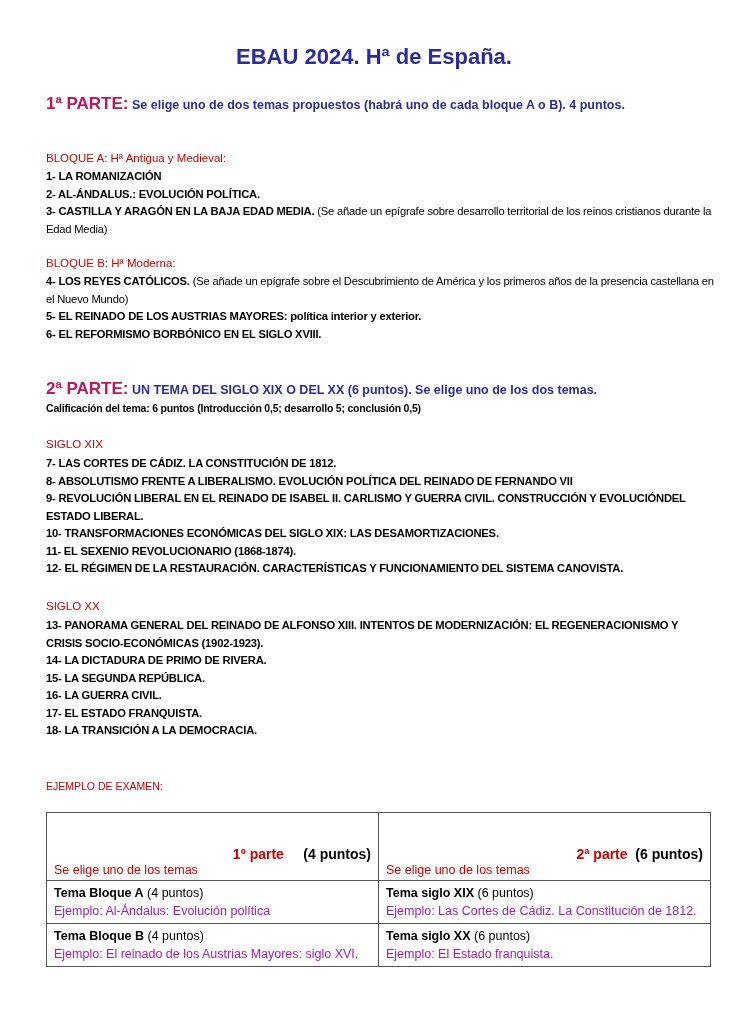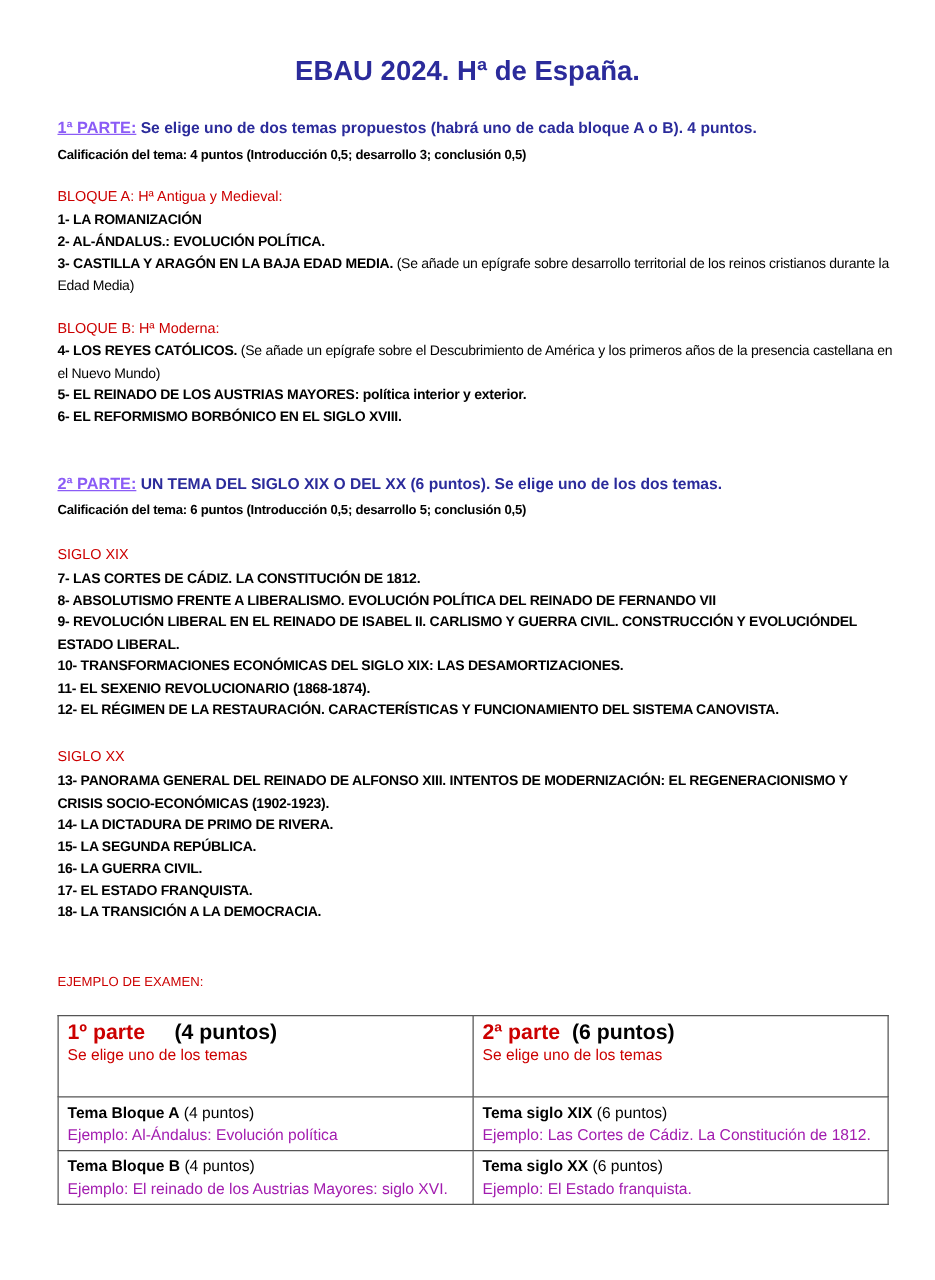"1ª PARTE:" .part-head .big { color: #8b5cf6 -> #be185d; font-size: 13px -> 17px; text-decoration: underline -> none }
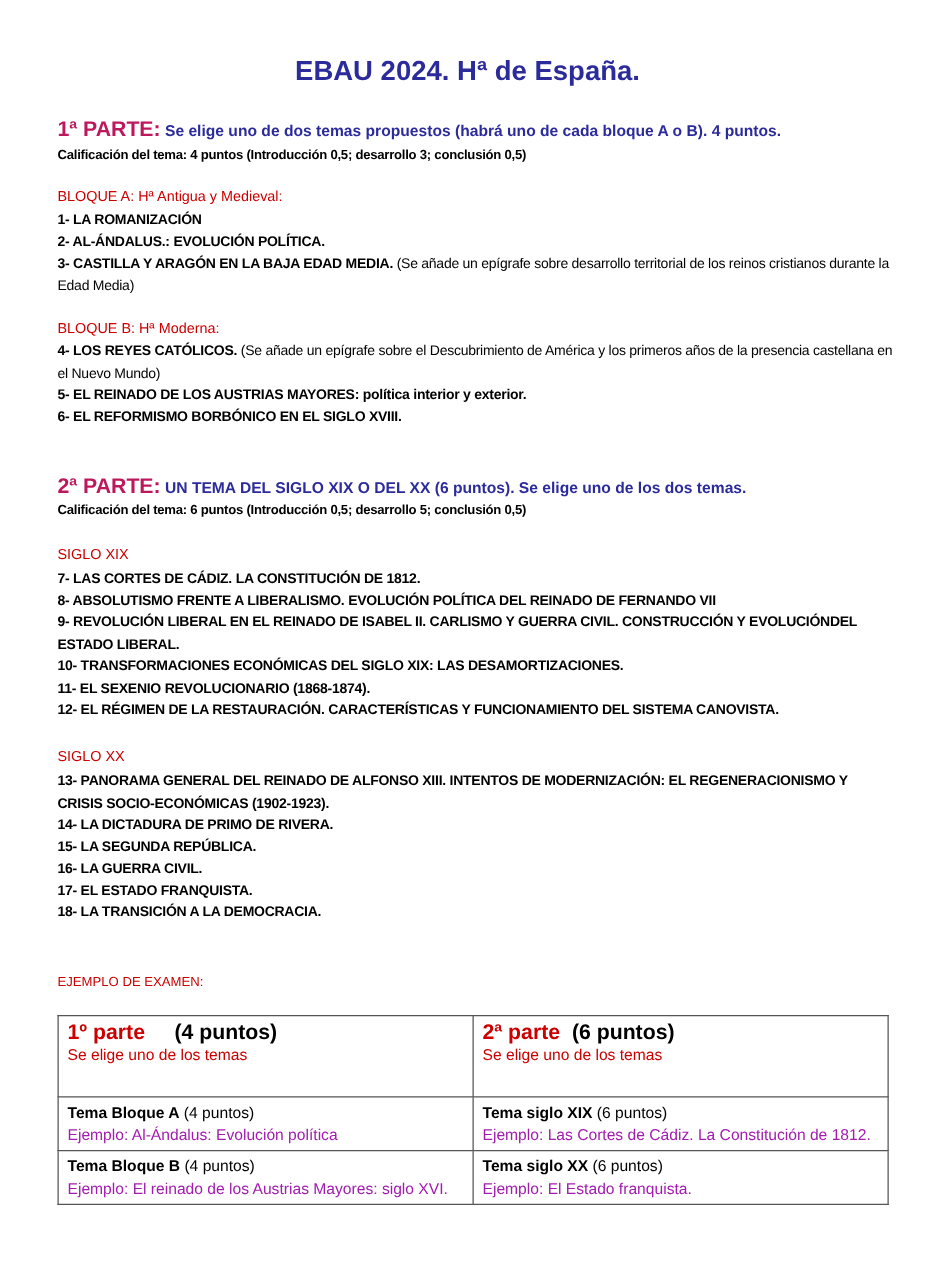"Calificación del tema: 4 puntos" div.abs { html: <div>Calificación del tema: 4 puntos (Introducción 0,5; desarrollo 3; conclusión 0,5)</div> -> none }
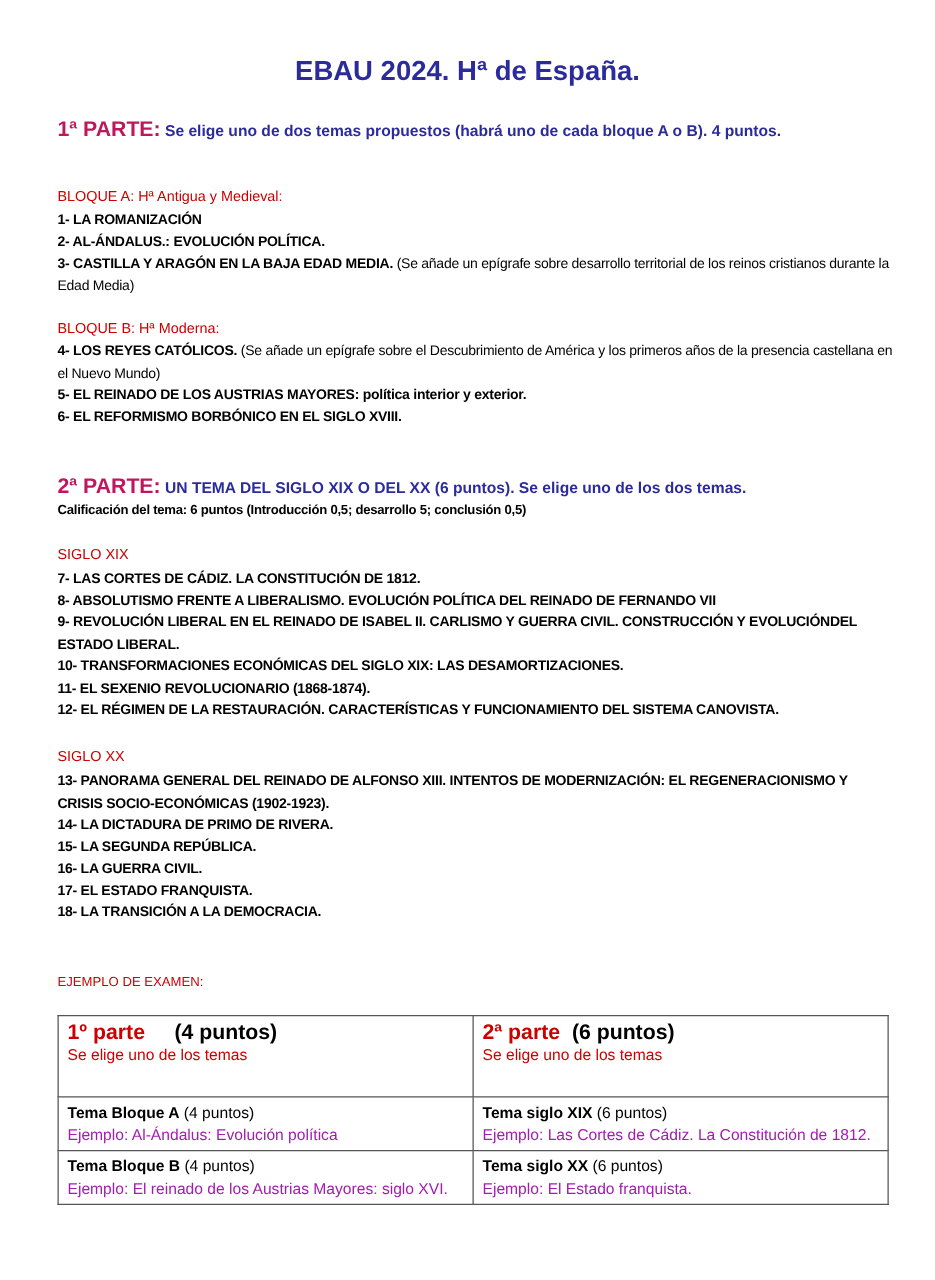"1º parte (4 puntos)" .th-main { font-size: 17px -> 14px; margin-top: none -> 30px; text-align: left -> right }
